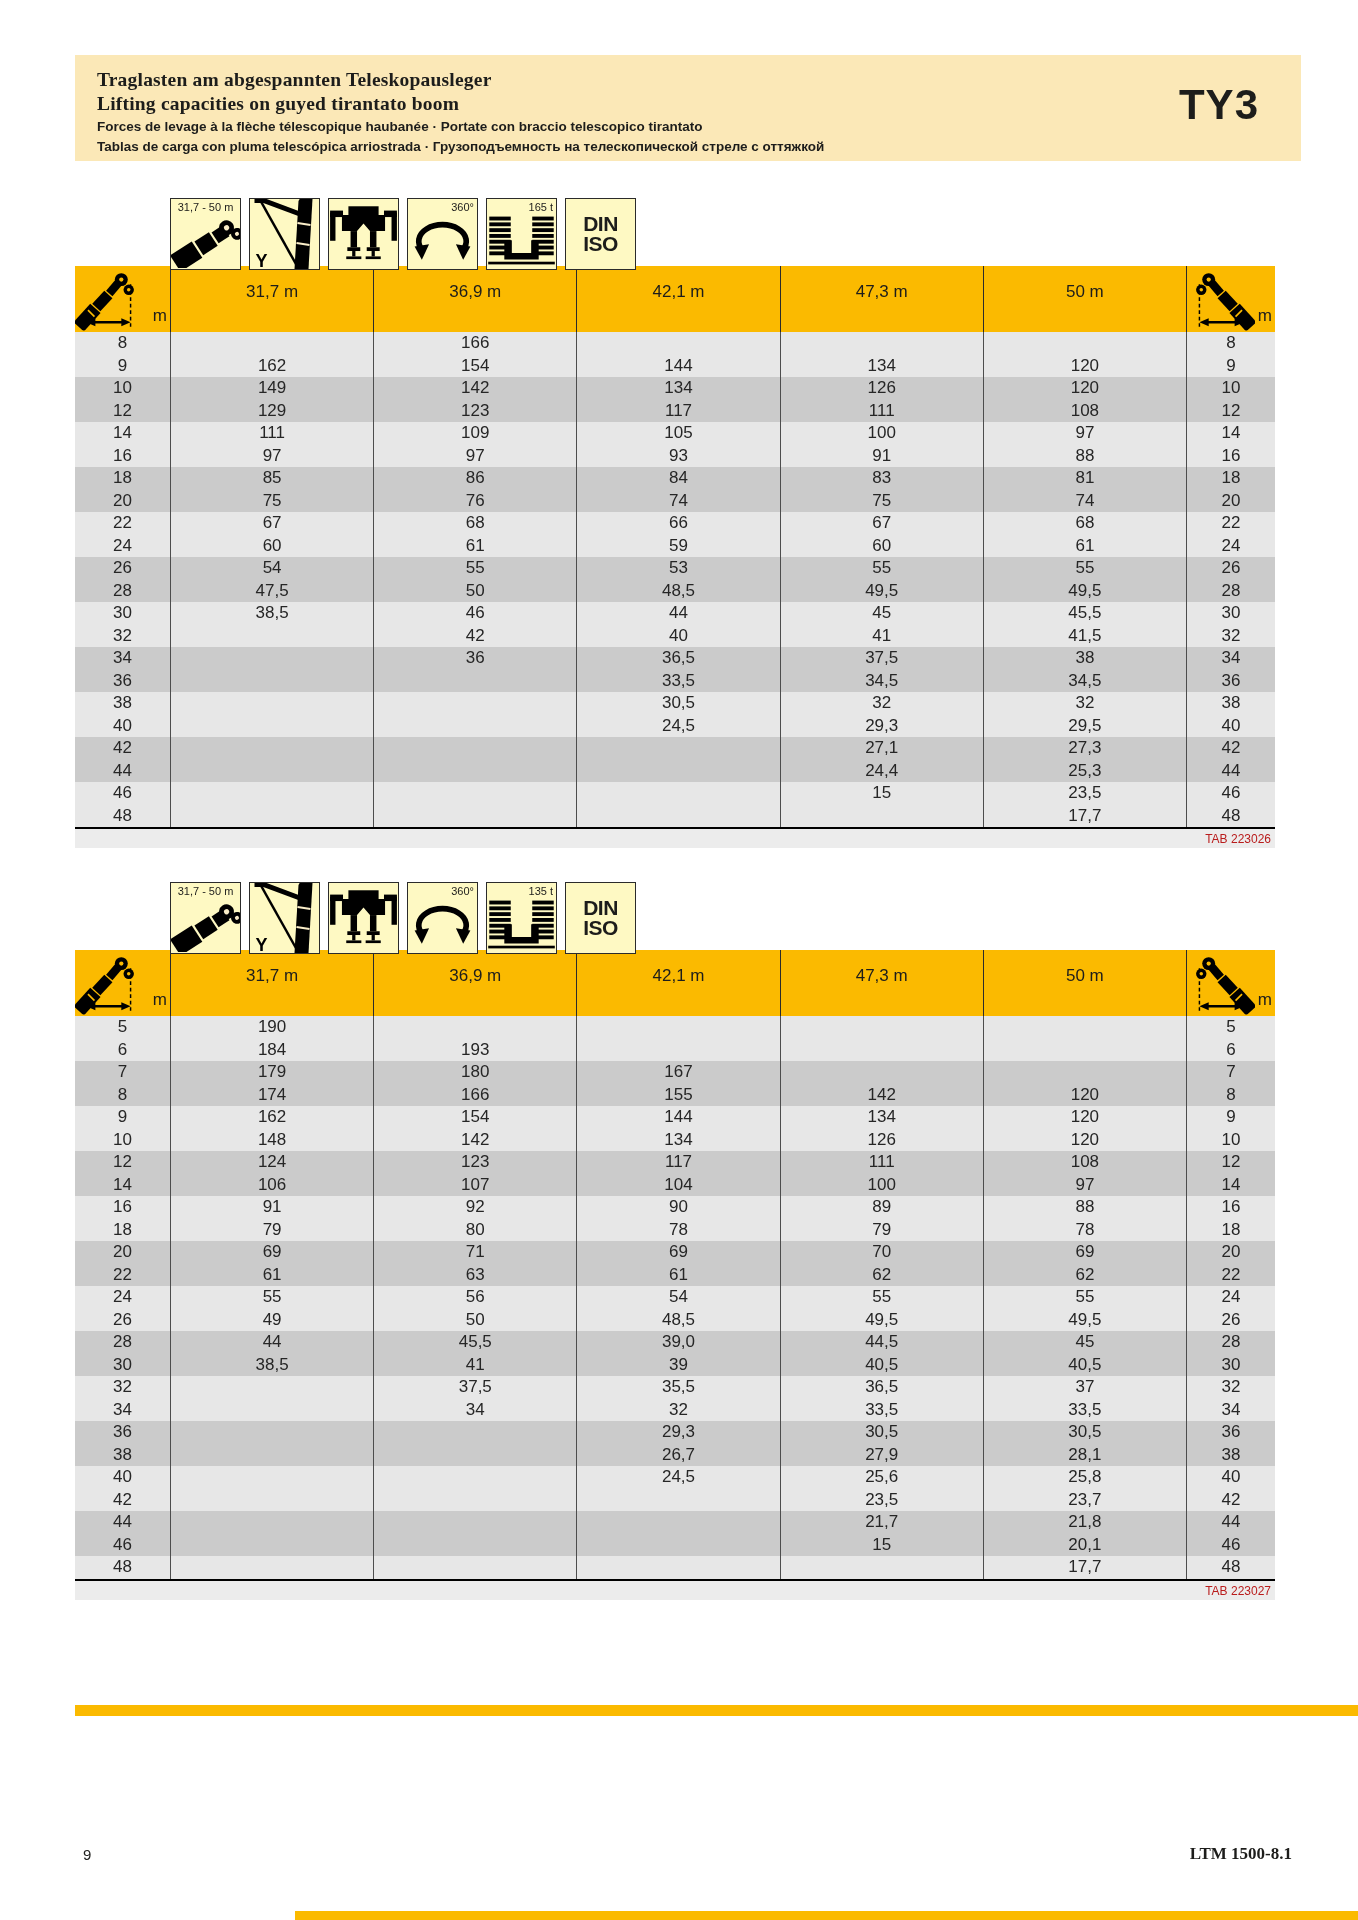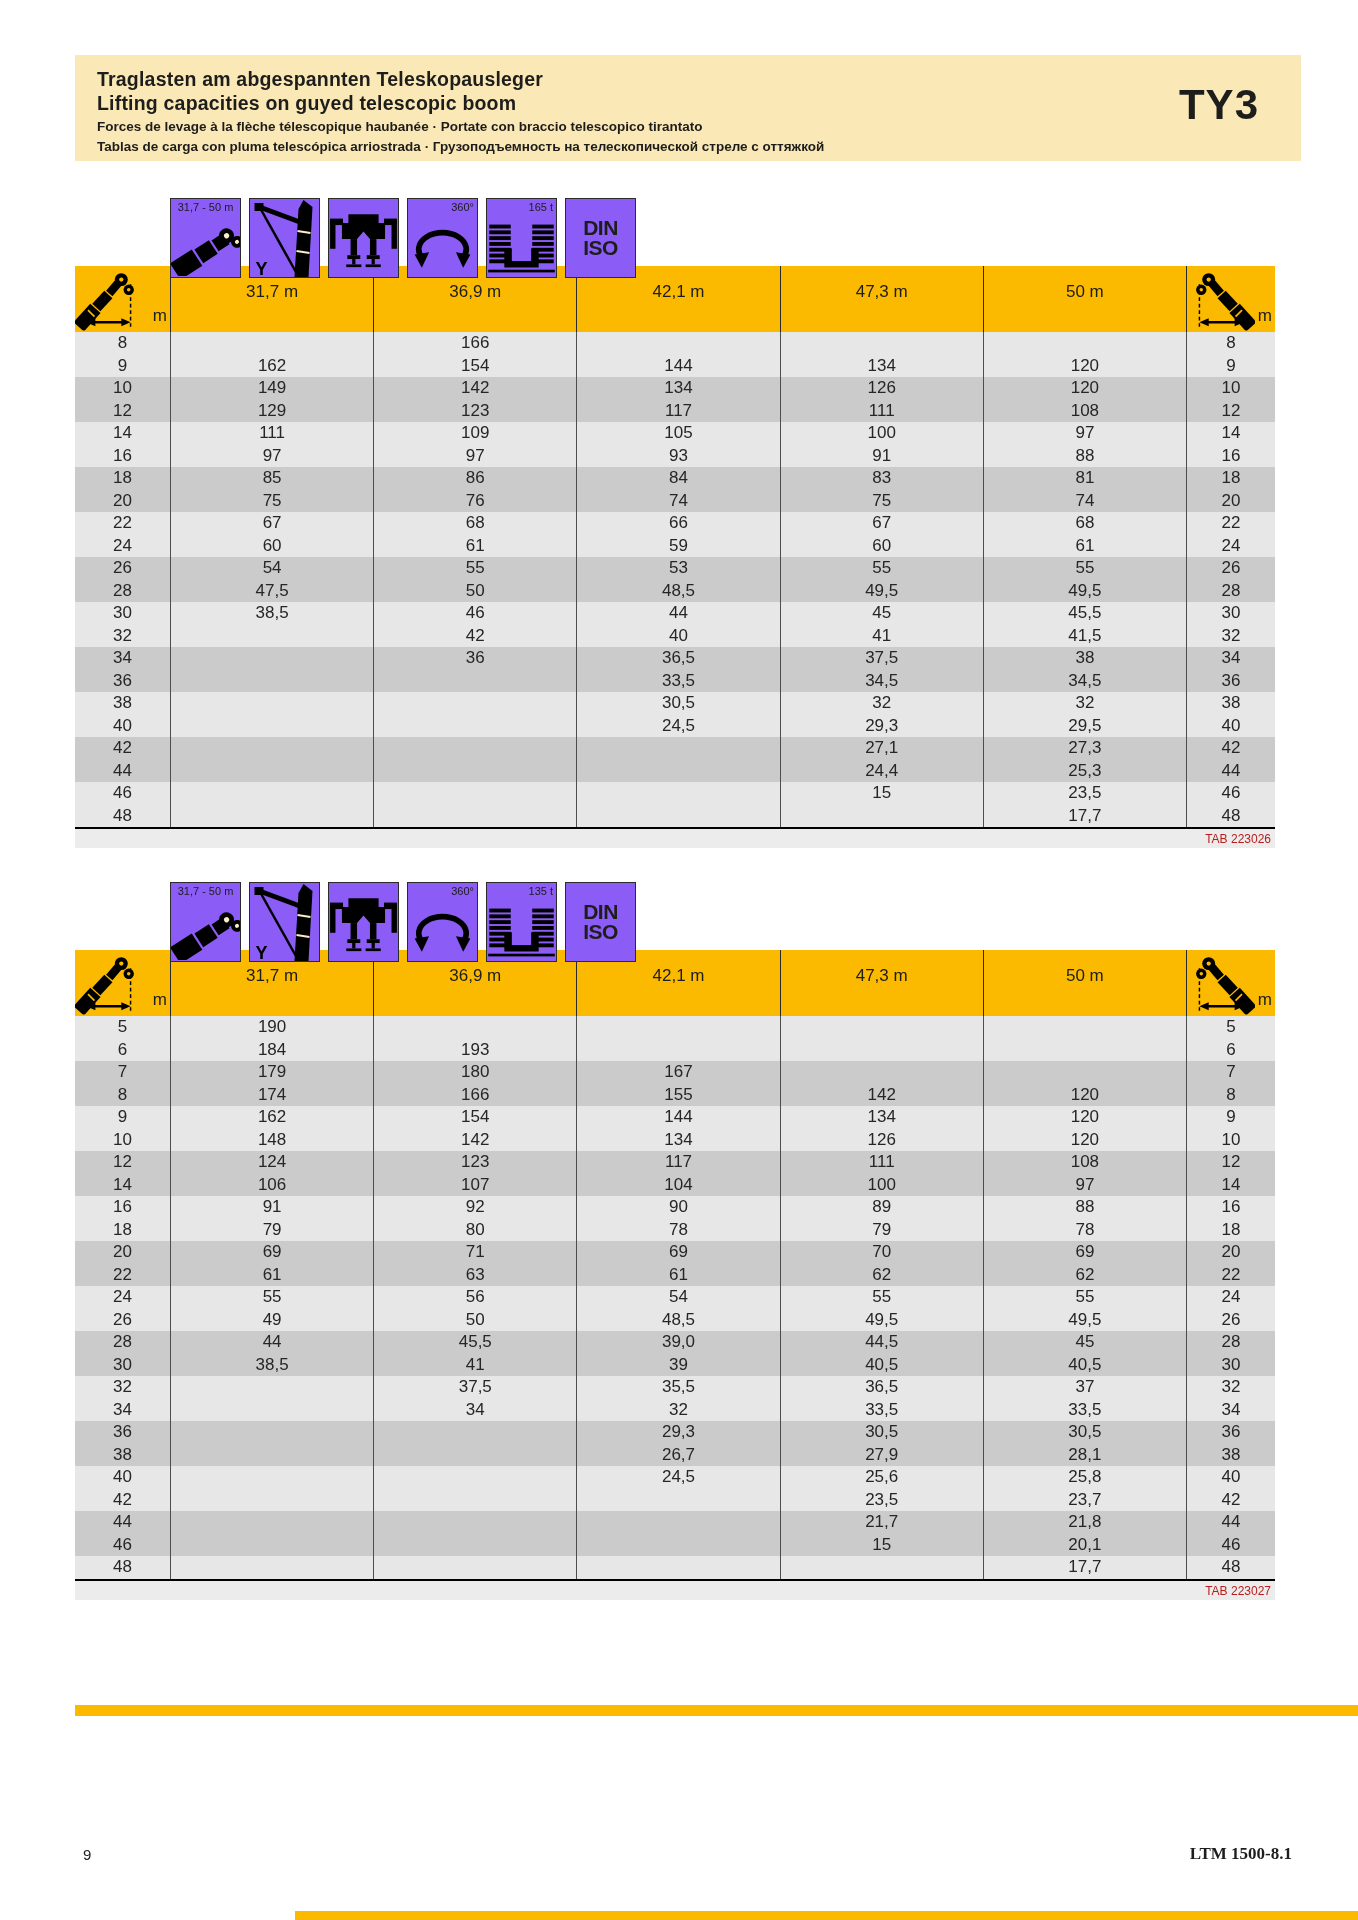"Traglasten am abgespannten" .title-main { font-family: none -> Liberation Serif, serif }
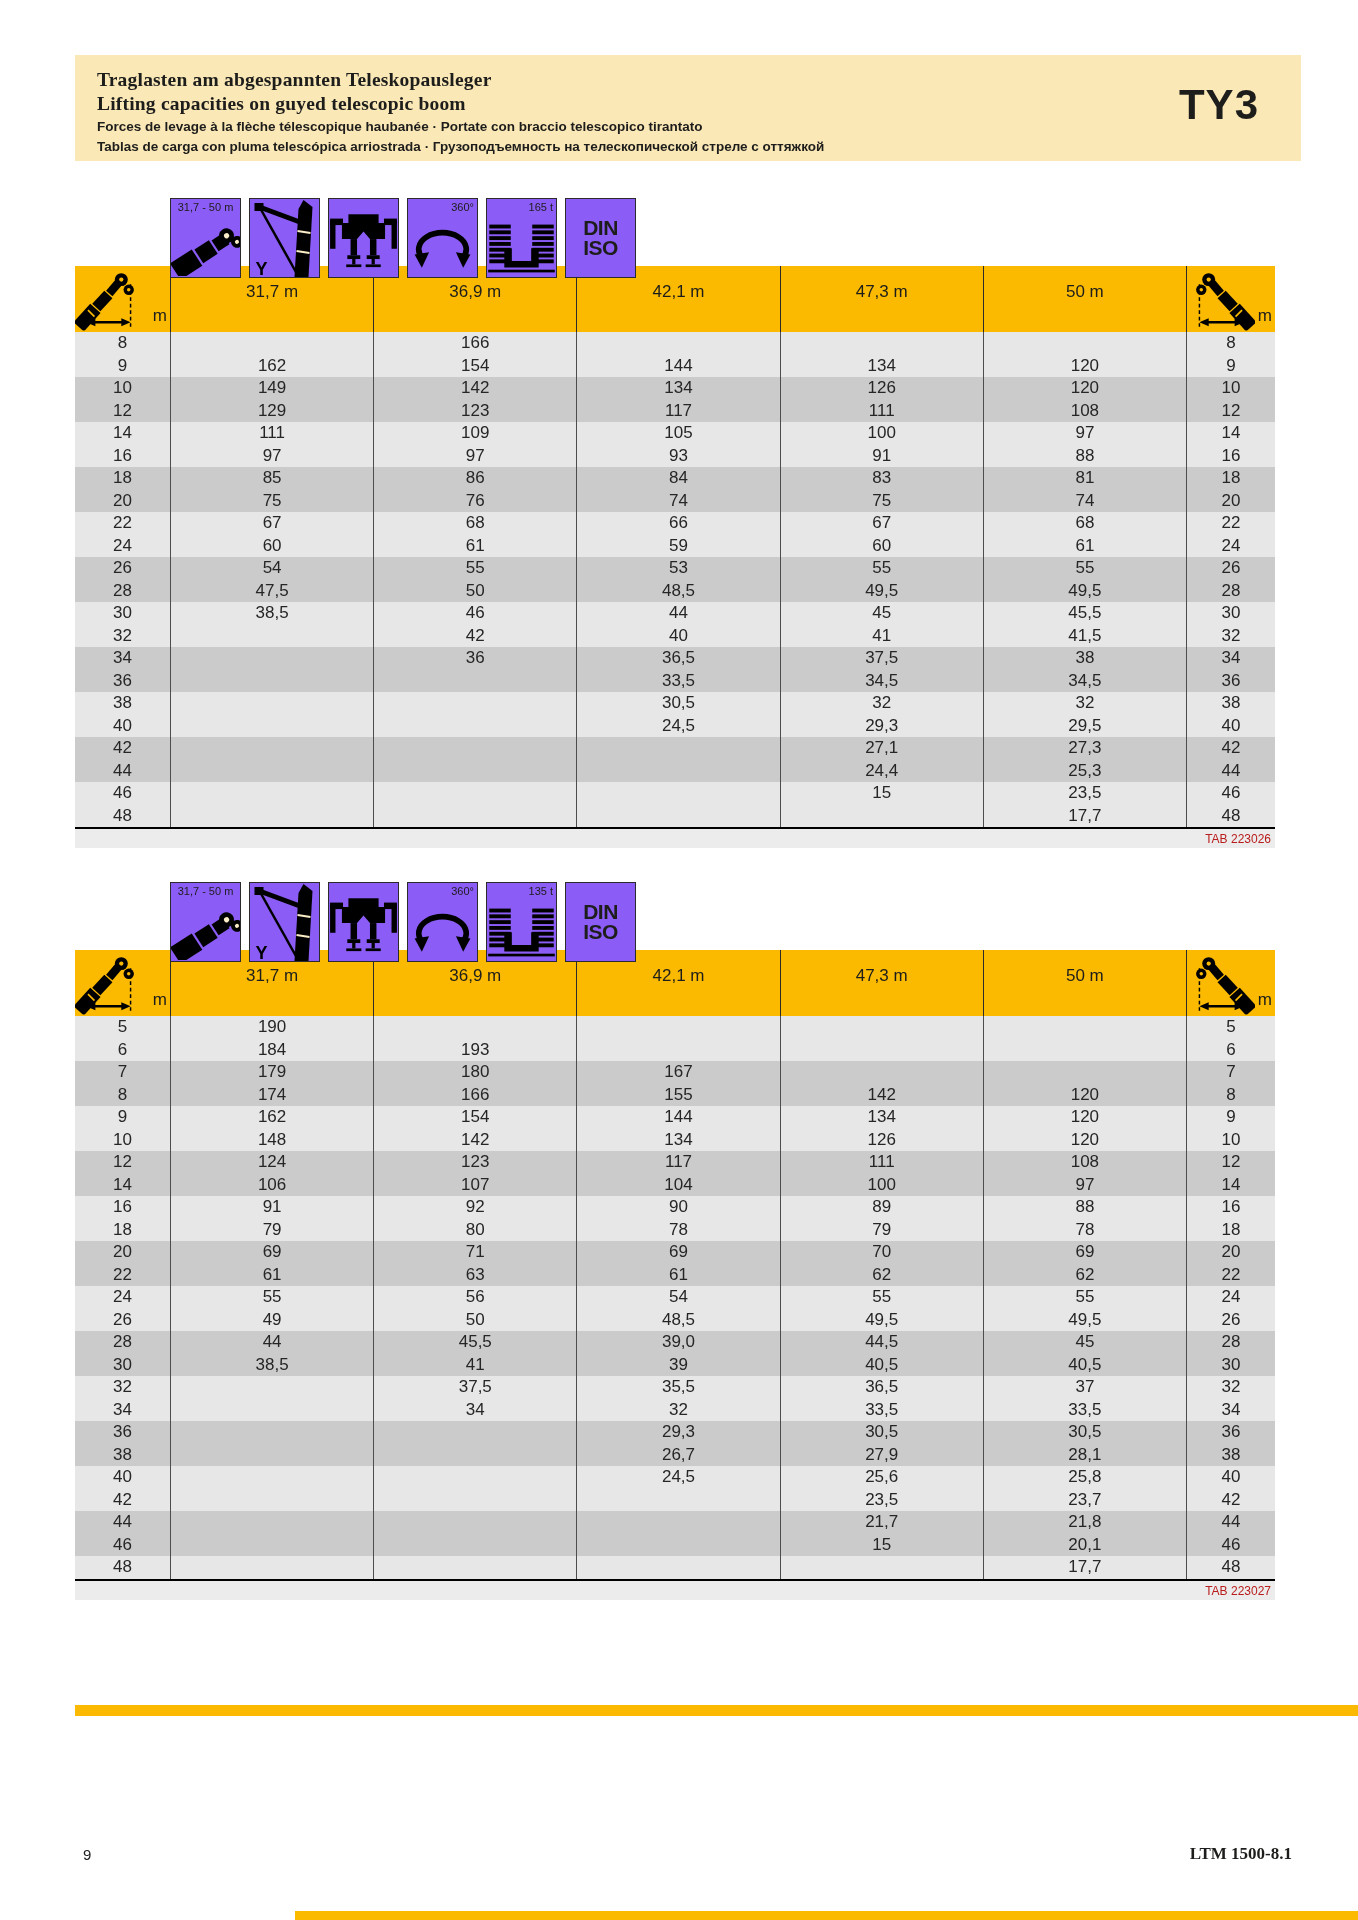"Lifting capacities on guyed telescopic" div.title-main { text: telescopic -> tirantato }
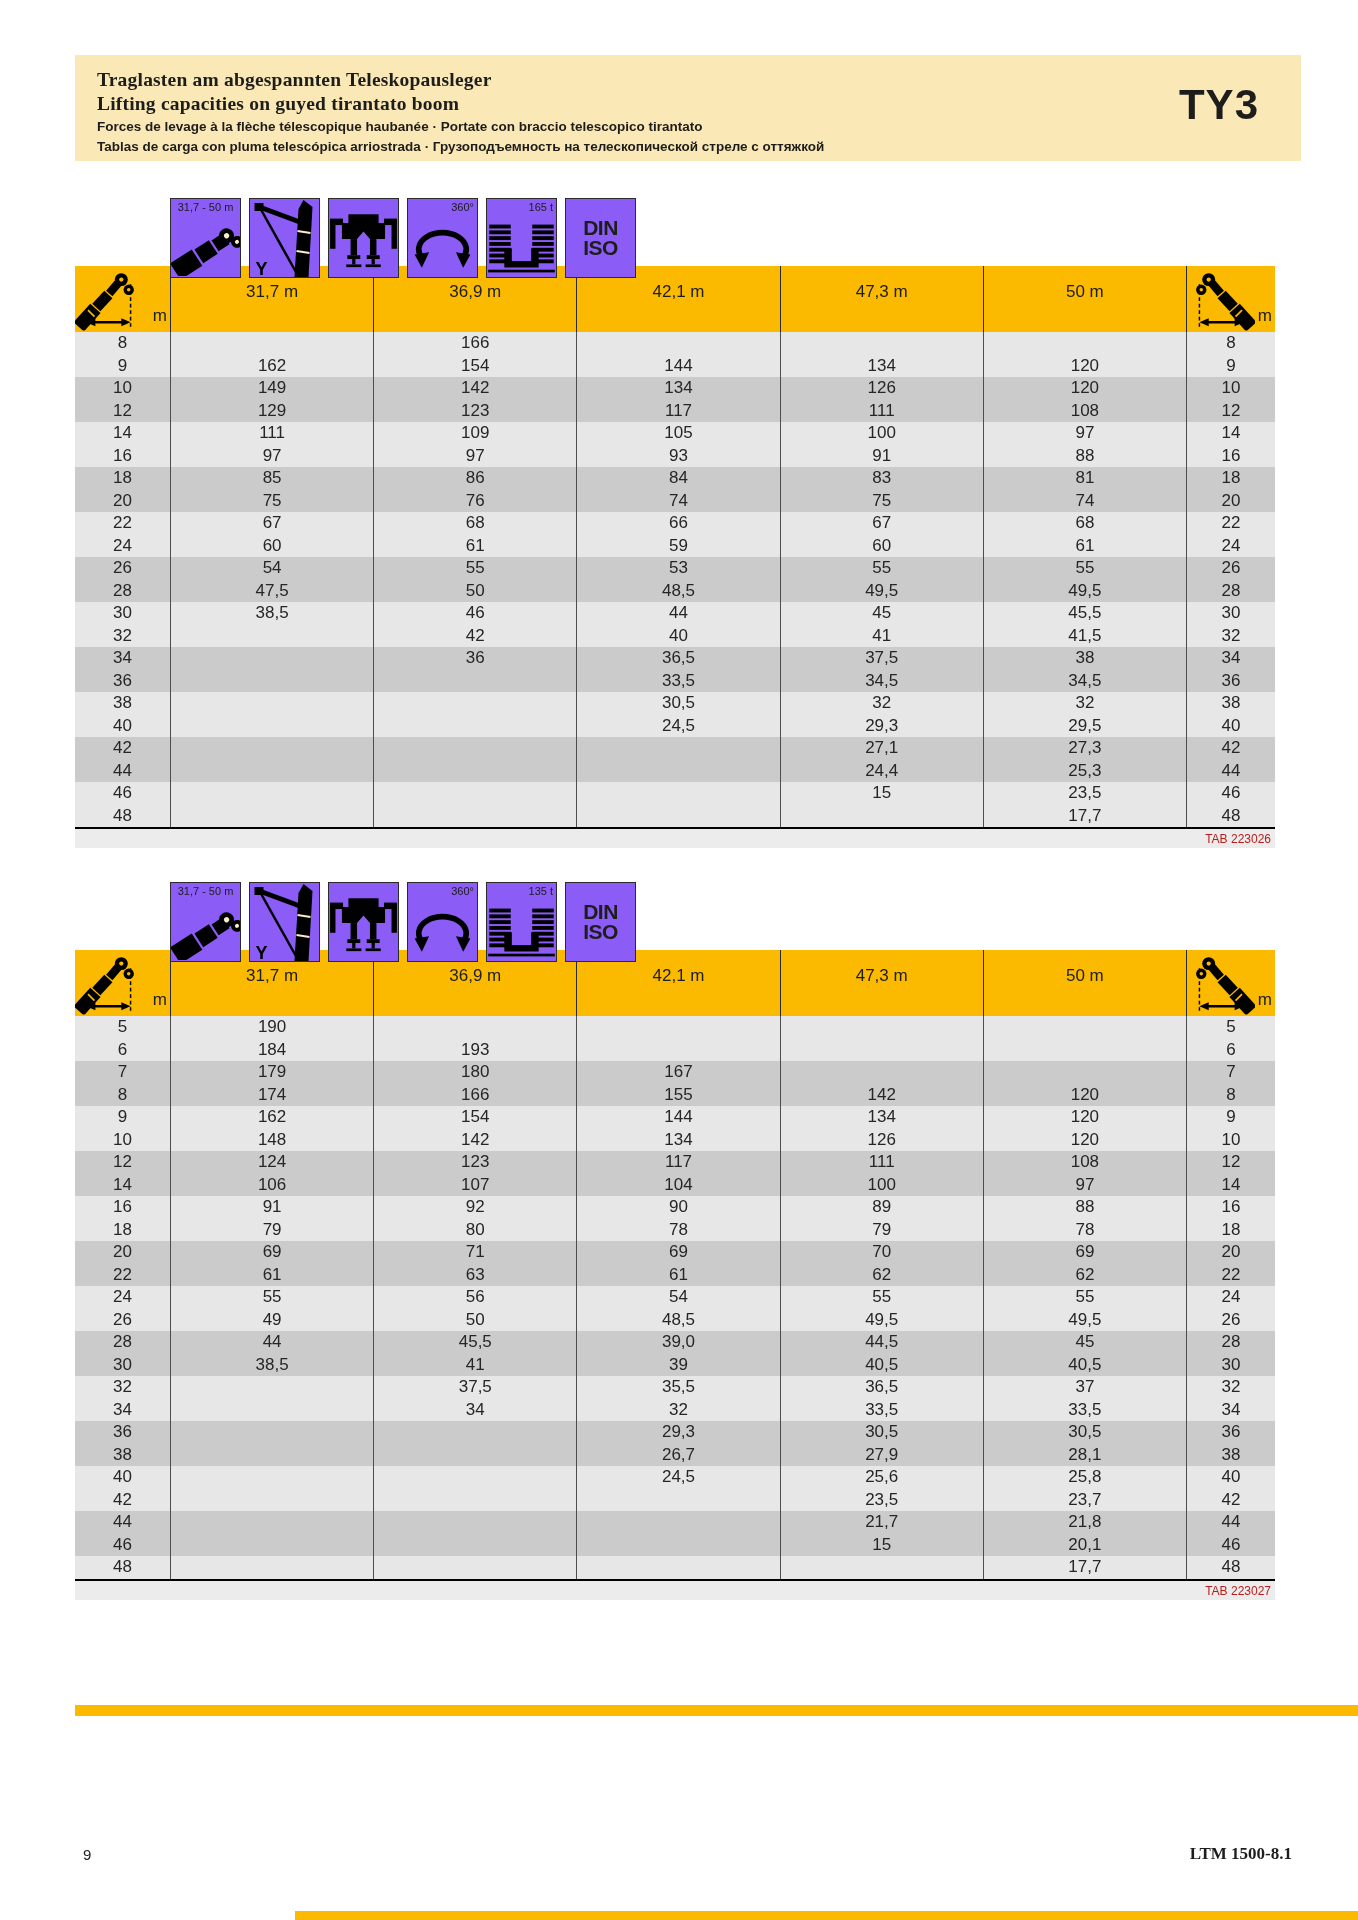"31,7 - 50 m" .icon-box { background: #8b5cf6 -> #fef9c3; height: 80px -> 72px }
